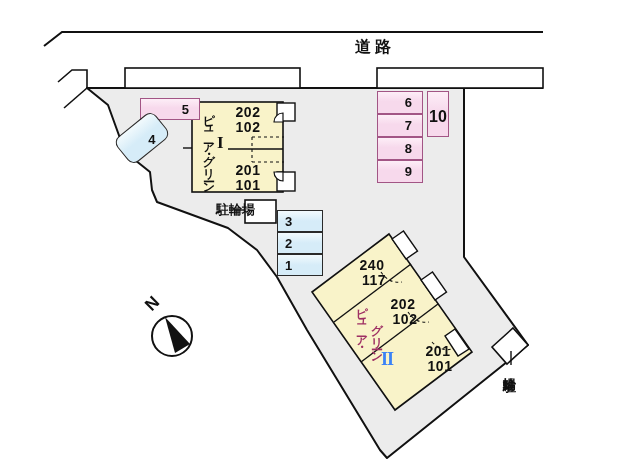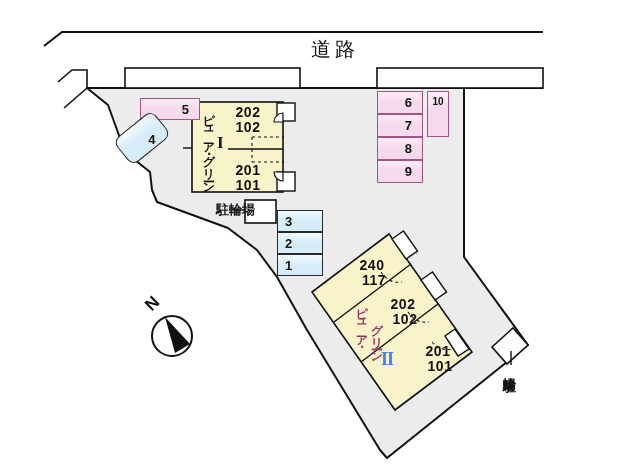"道路" .road-lbl { font-size: 20px -> 16px; font-weight: 400 -> 700; margin-left: none -> 44px }
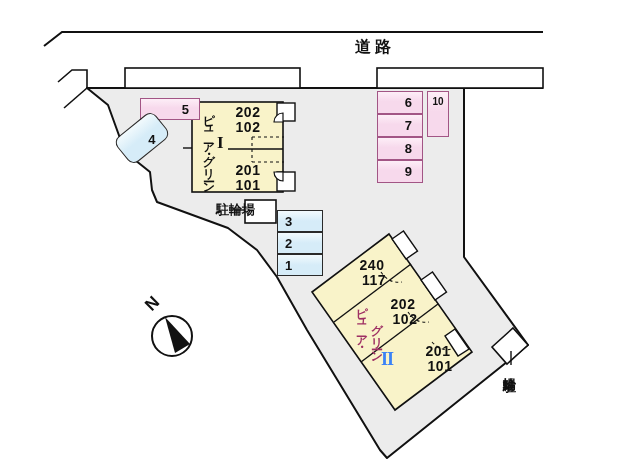"10" .num-top { font-size: 10px -> 16px; padding-top: 4px -> 16px }
